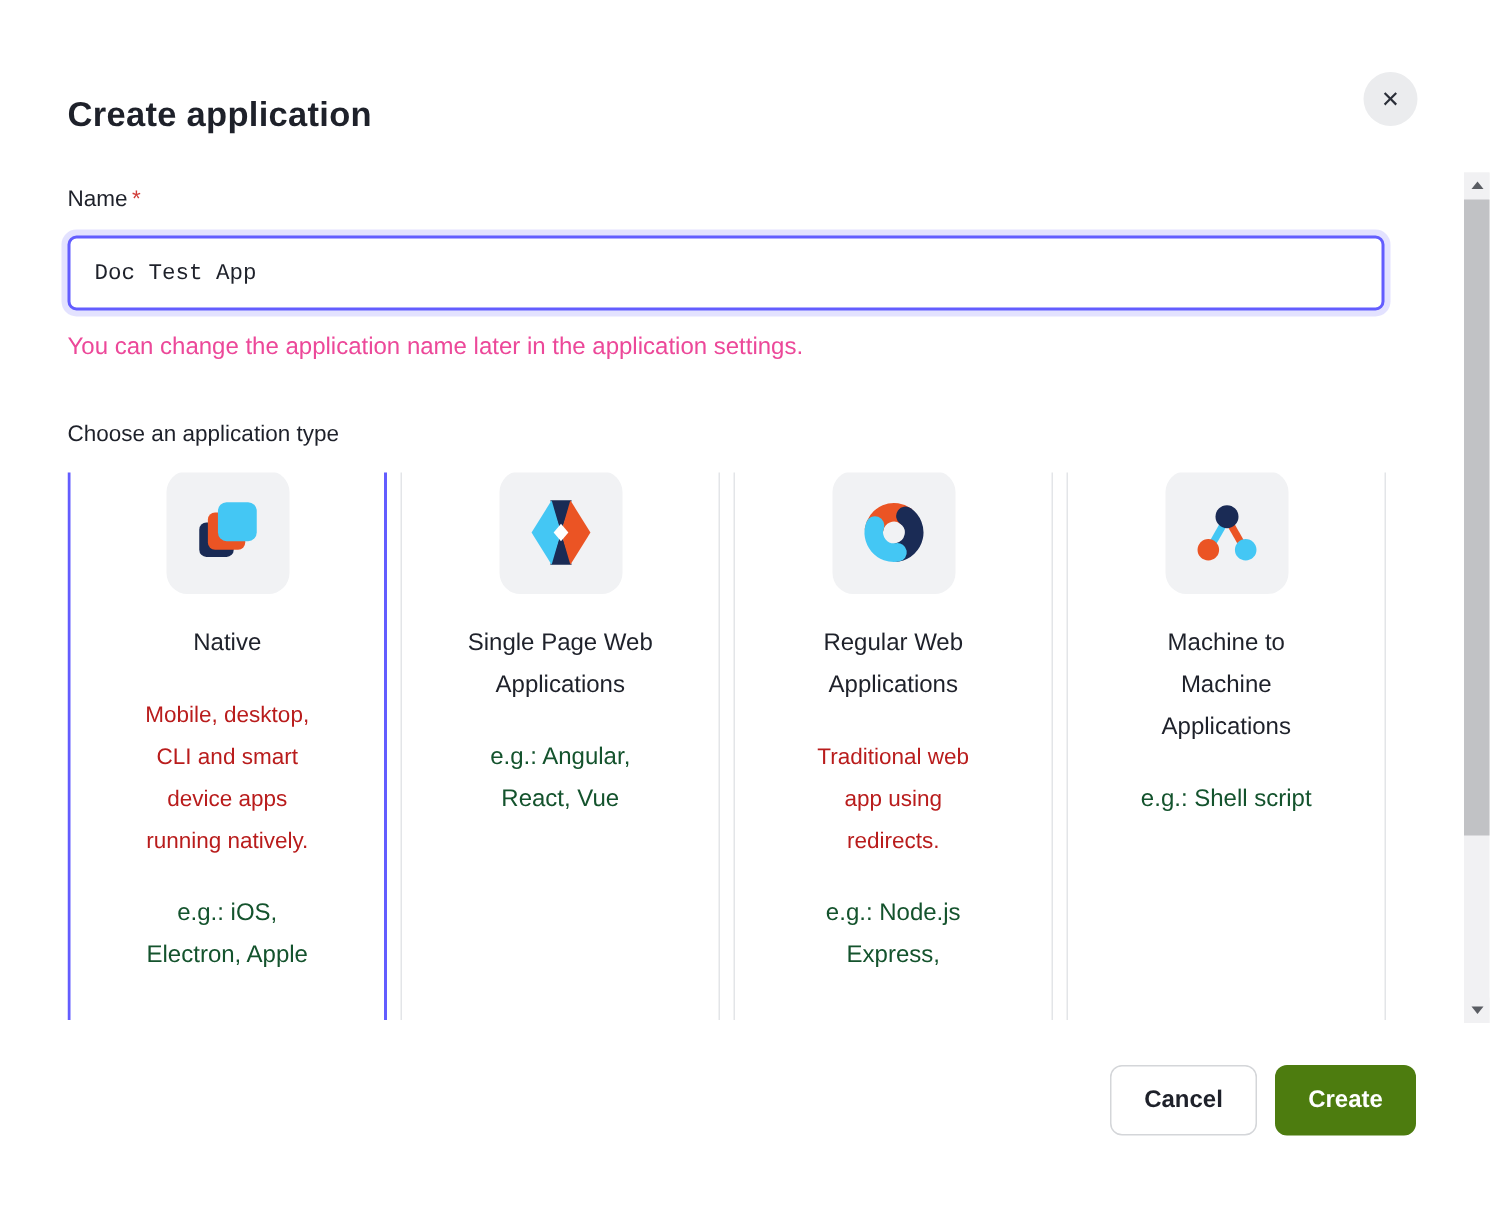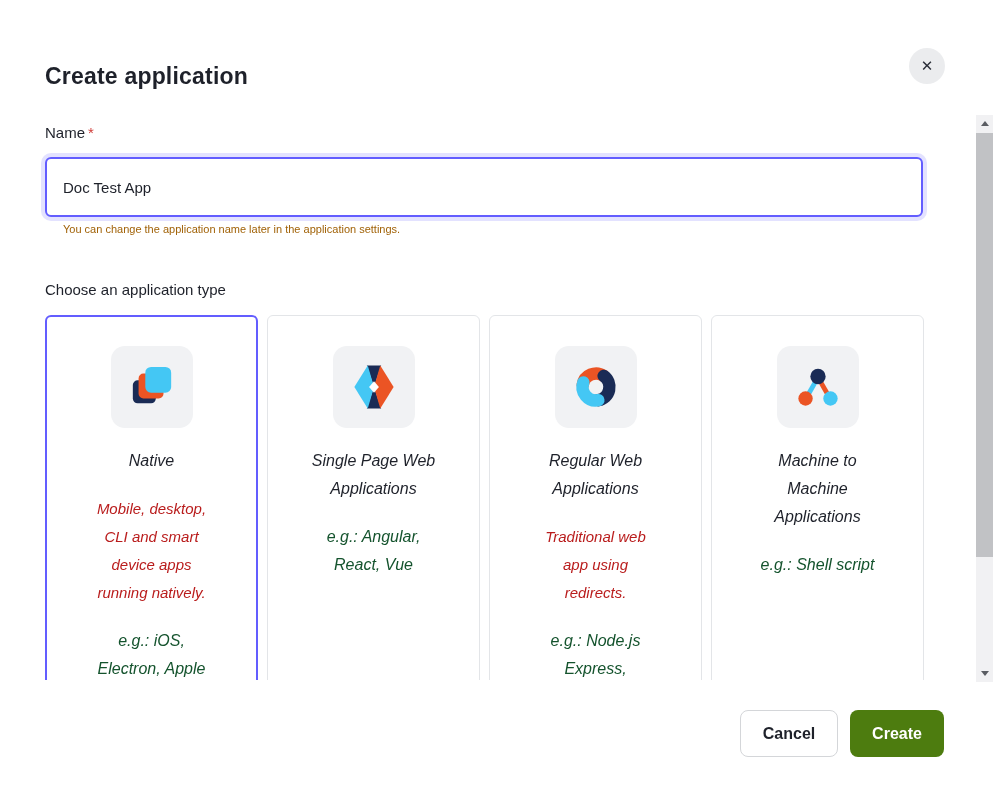"Doc Test App" .name-input { font-family: Liberation Sans, sans-serif -> Liberation Mono, monospace; height: 60px -> 50px }
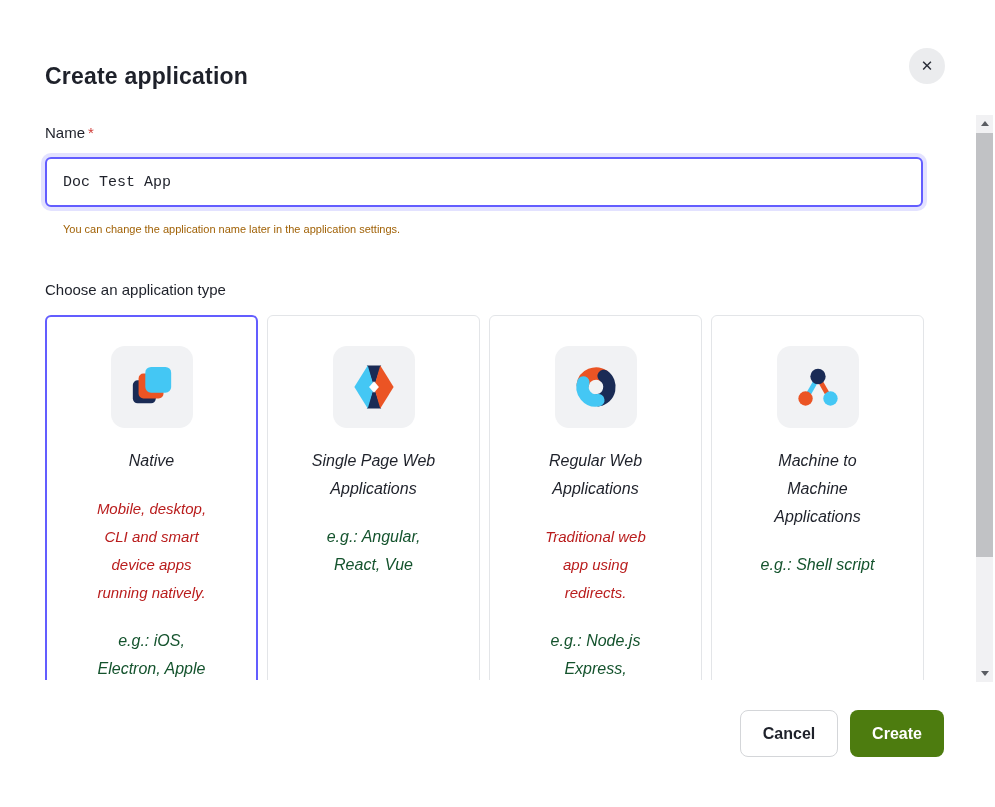"You can change the application" .helper-text { color: #a16207 -> #ec4899; font-size: 11px -> 16px; margin-left: 18px -> none }
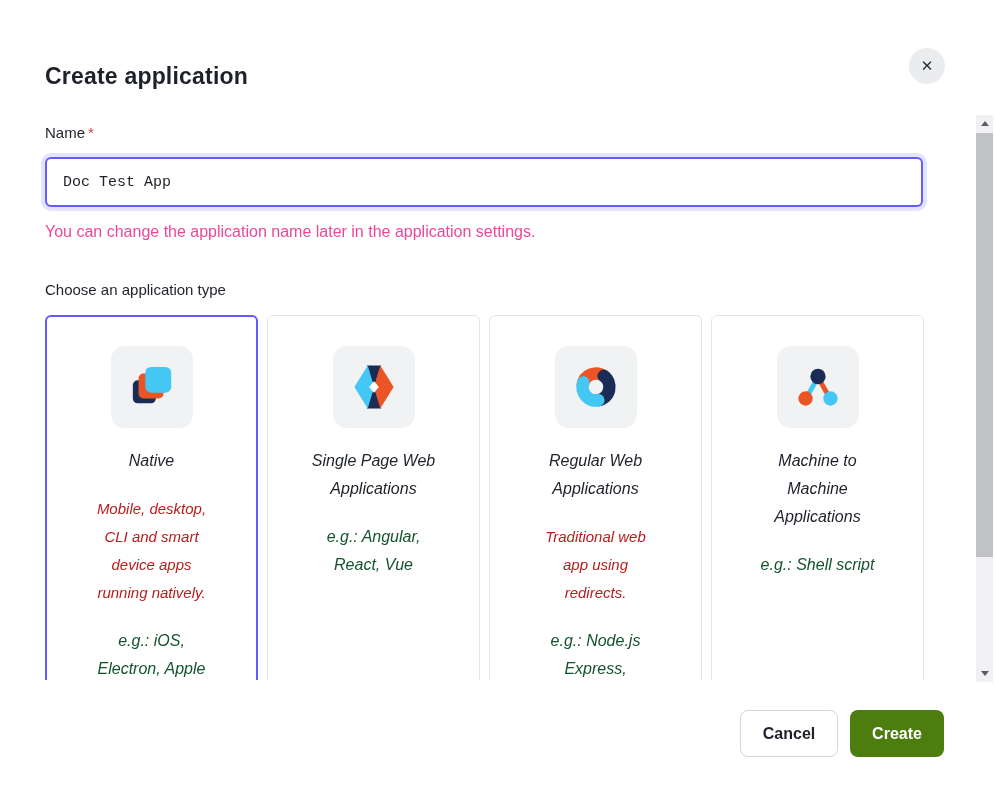"Native" .cards-viewport { align-items: flex-start -> center; font-style: italic -> none }
